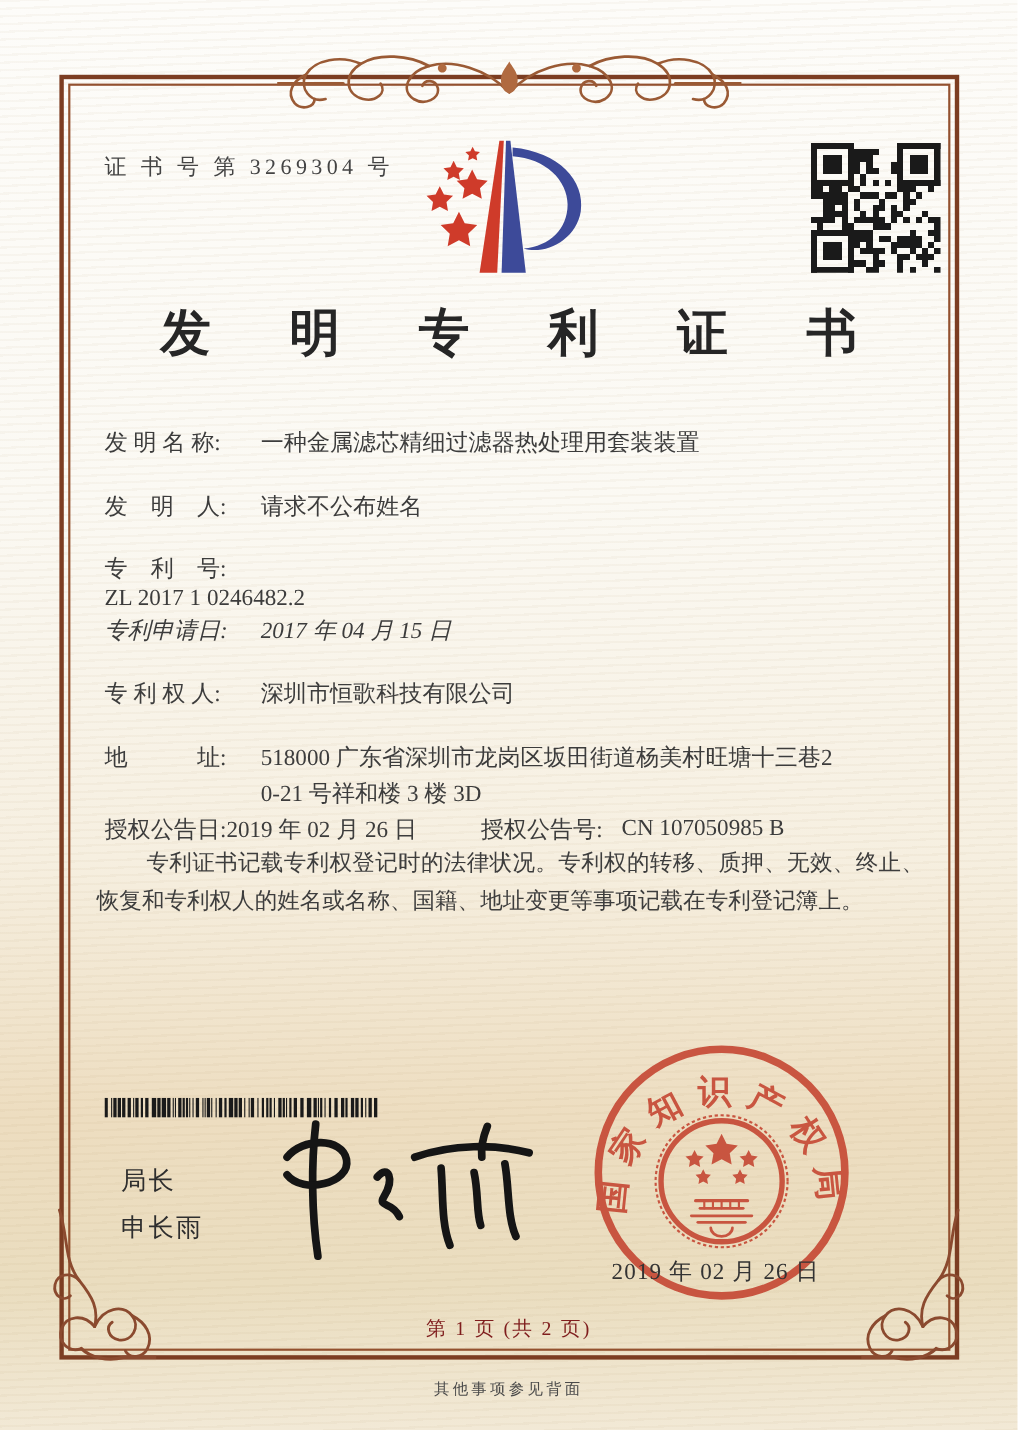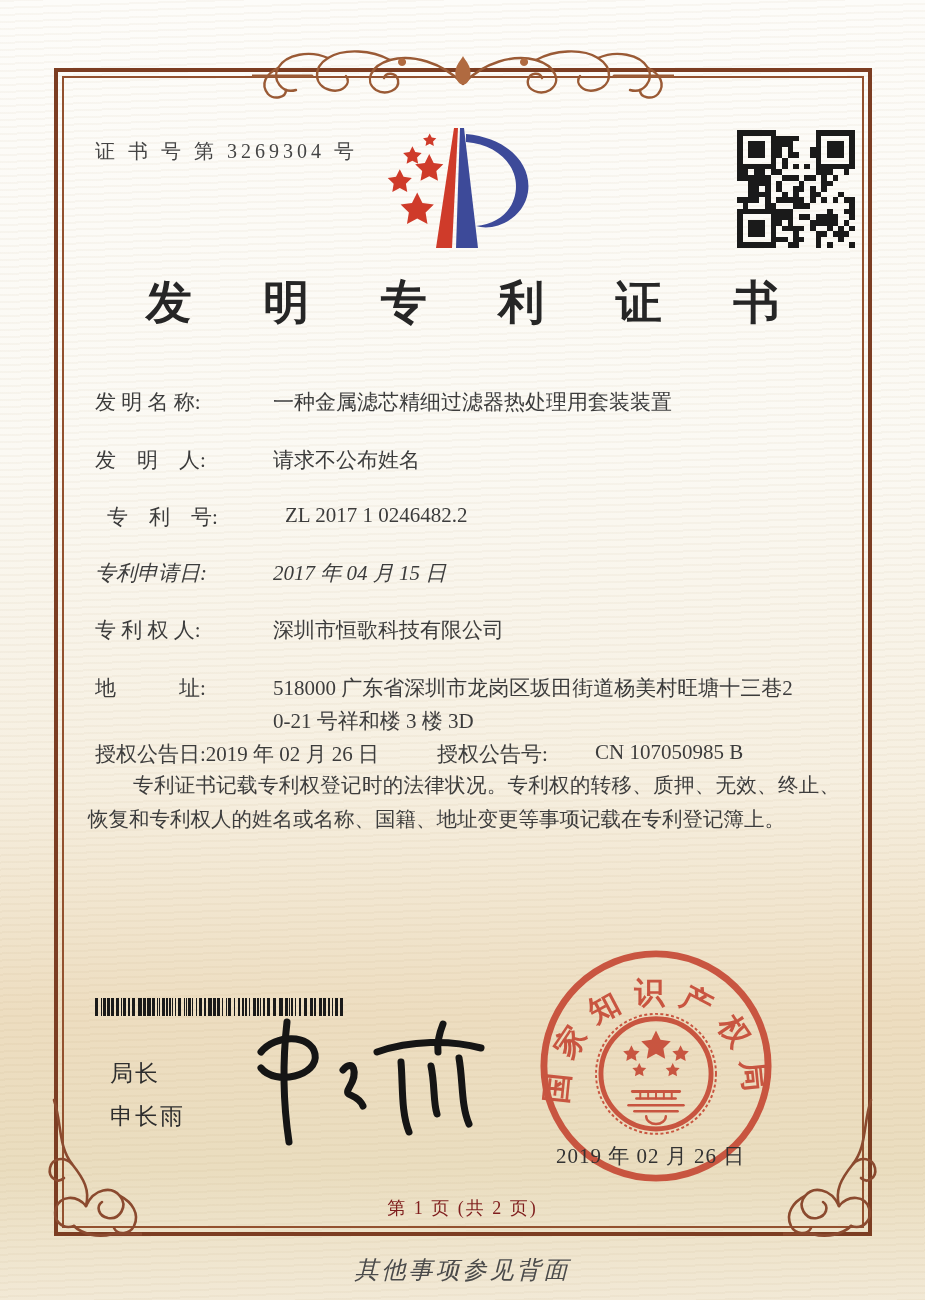"发 明 名 称:" .frow { gap: 36px -> none }
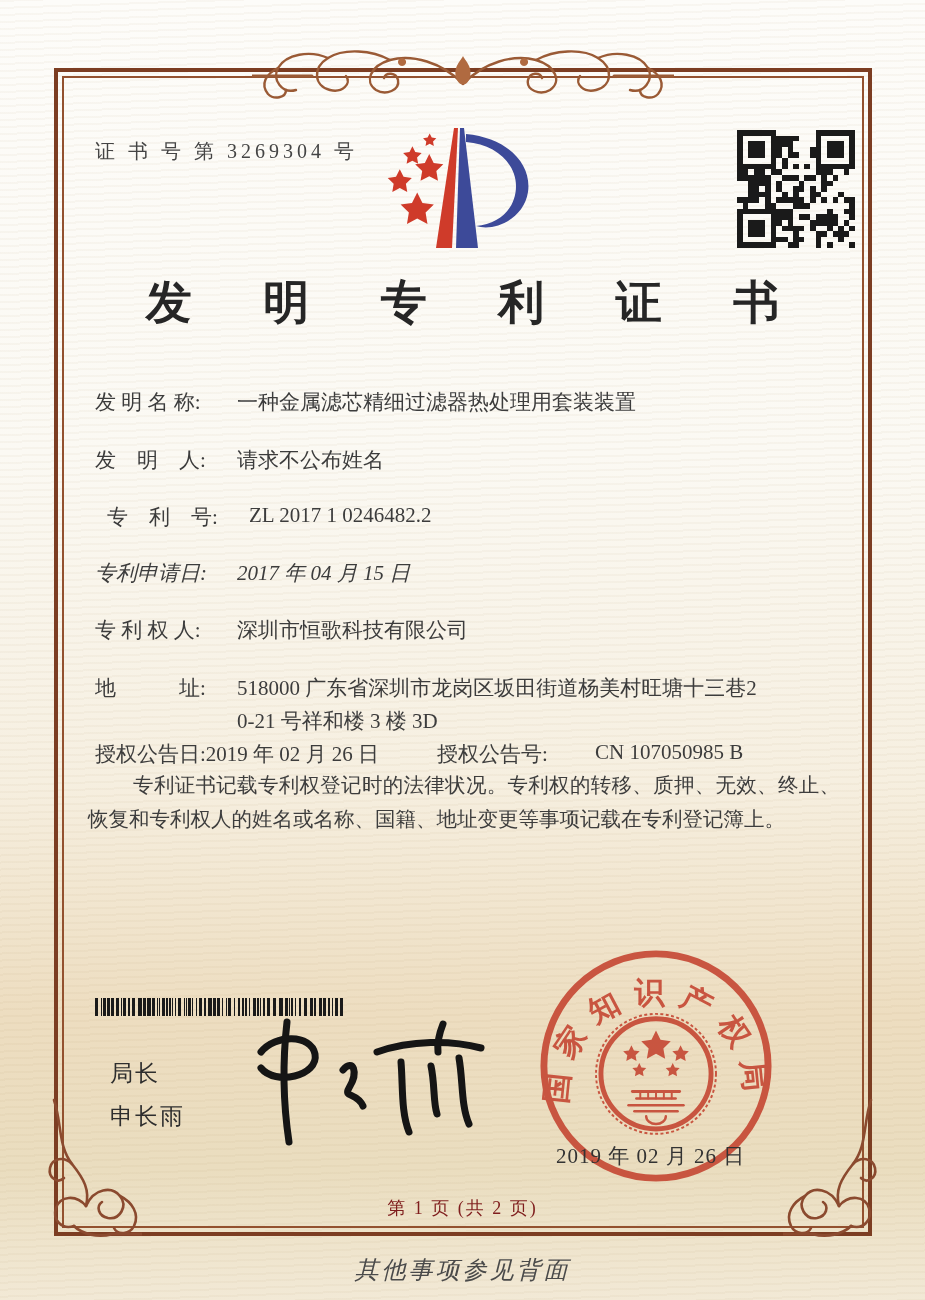"专 利 号:" .r-patno { flex-direction: none -> column; left: 12px -> 0 }
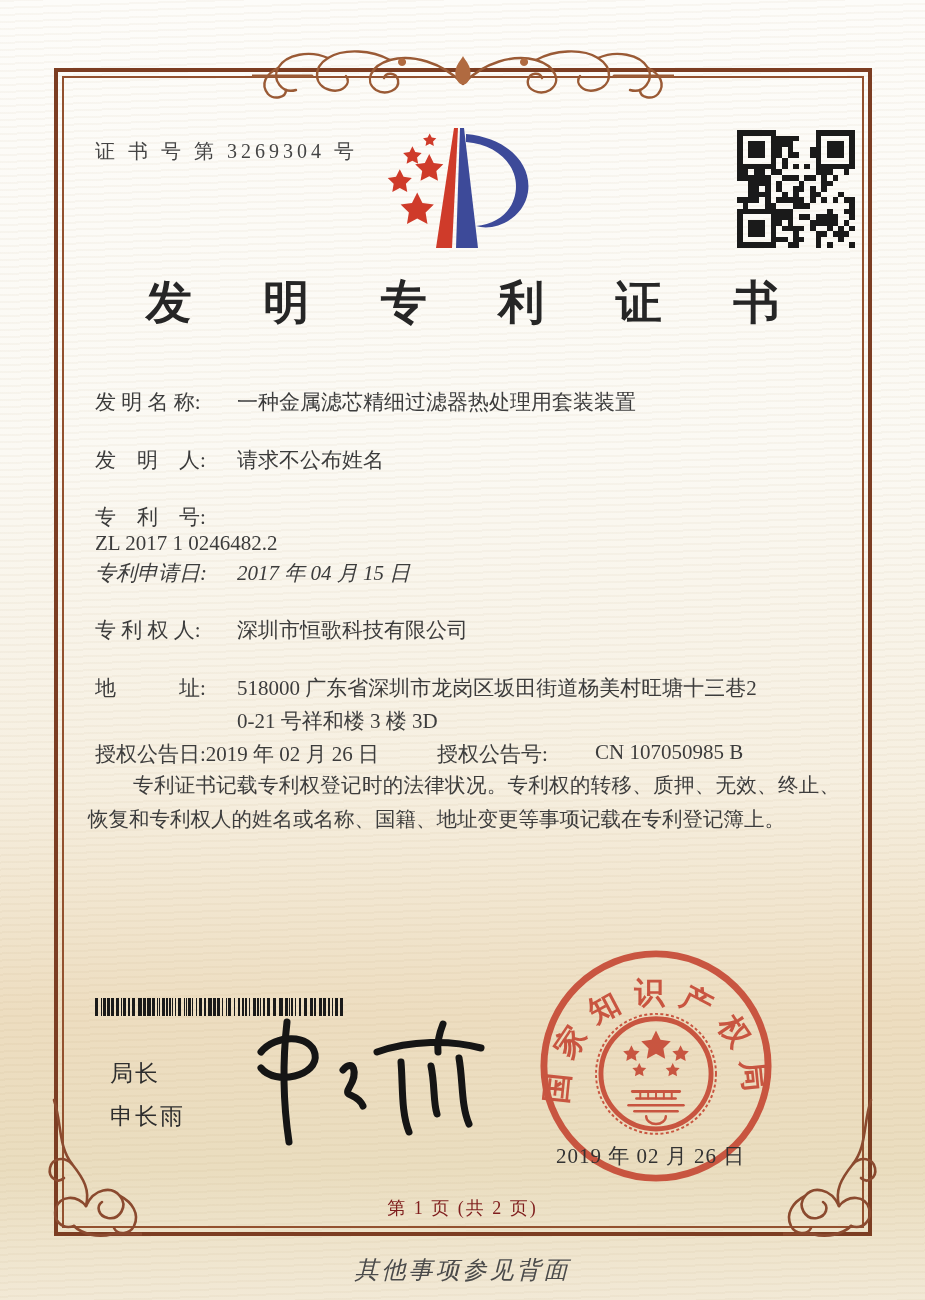"授权公告号:" .pair2 { gap: 30px -> none }
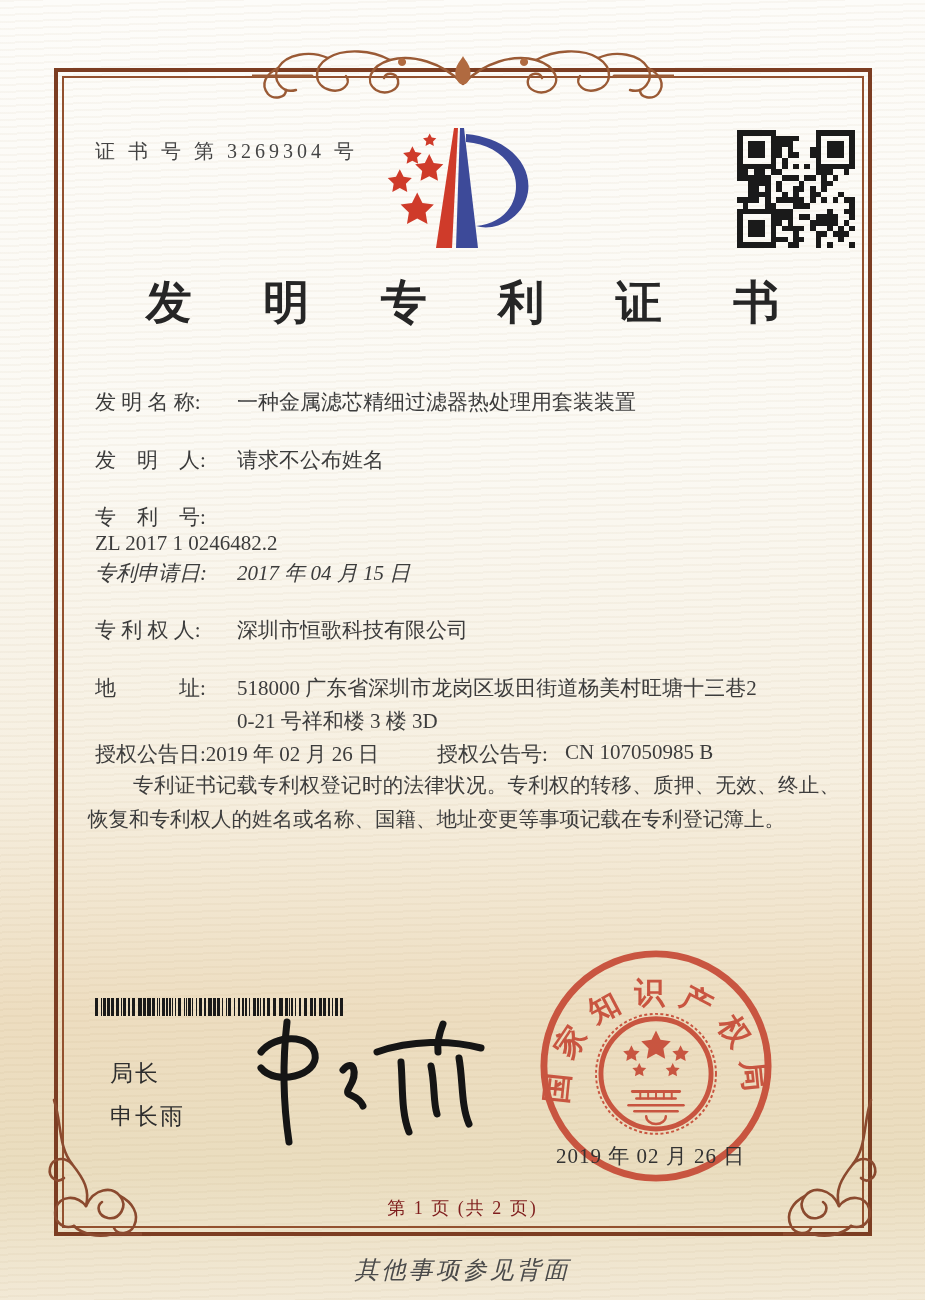"其他事项参见背面" .back-note { font-size: 24px -> 14px; font-style: italic -> none }
